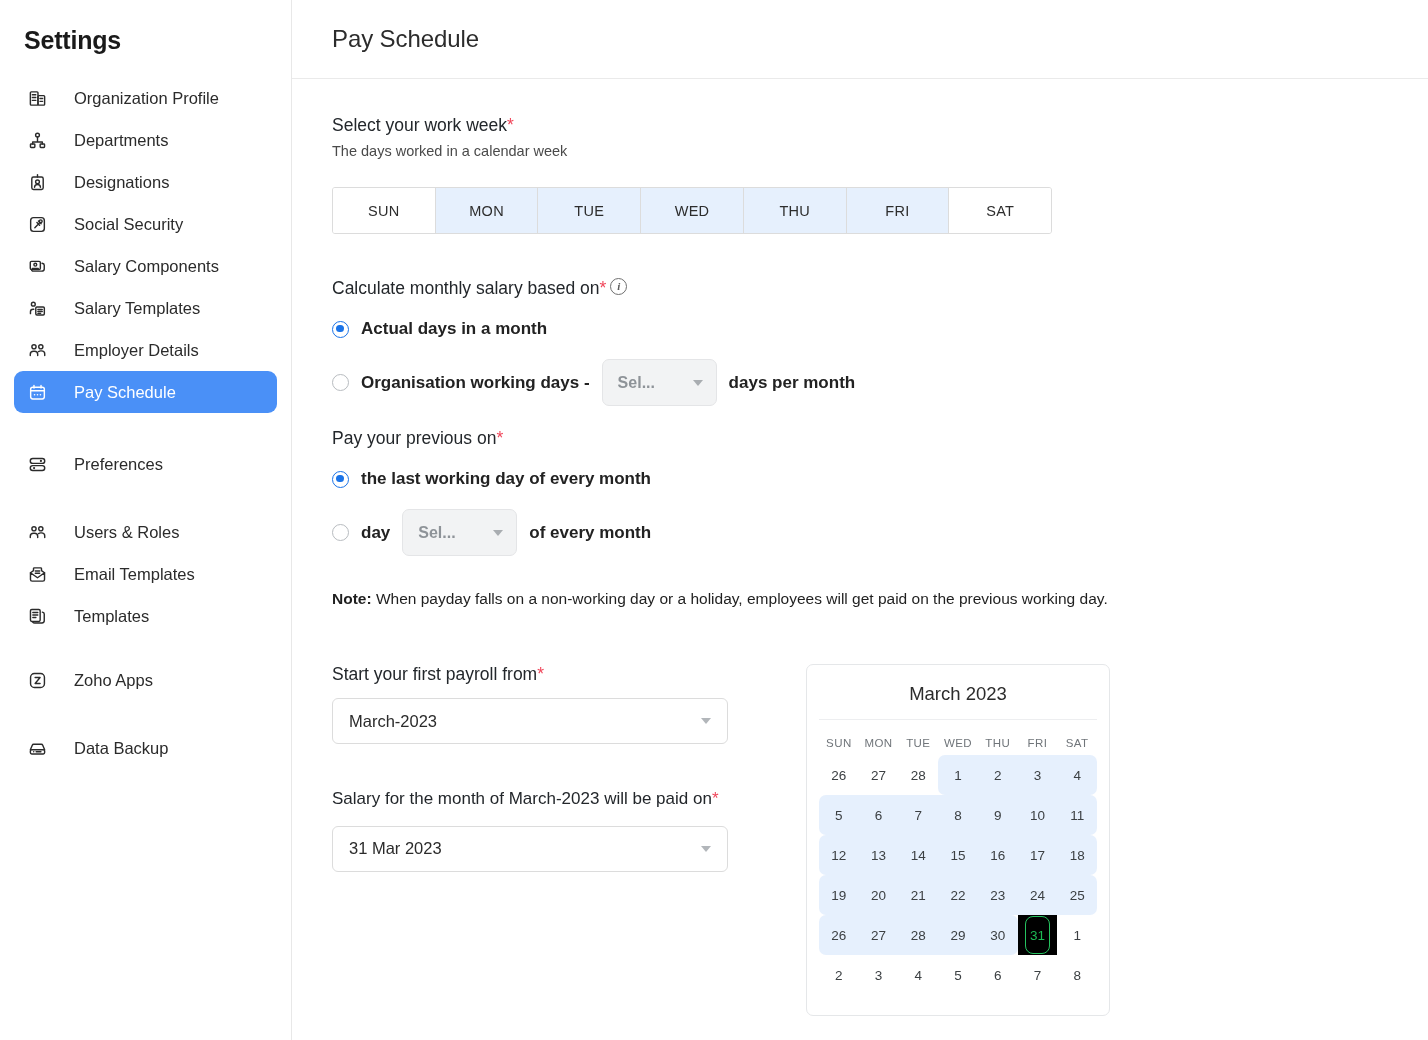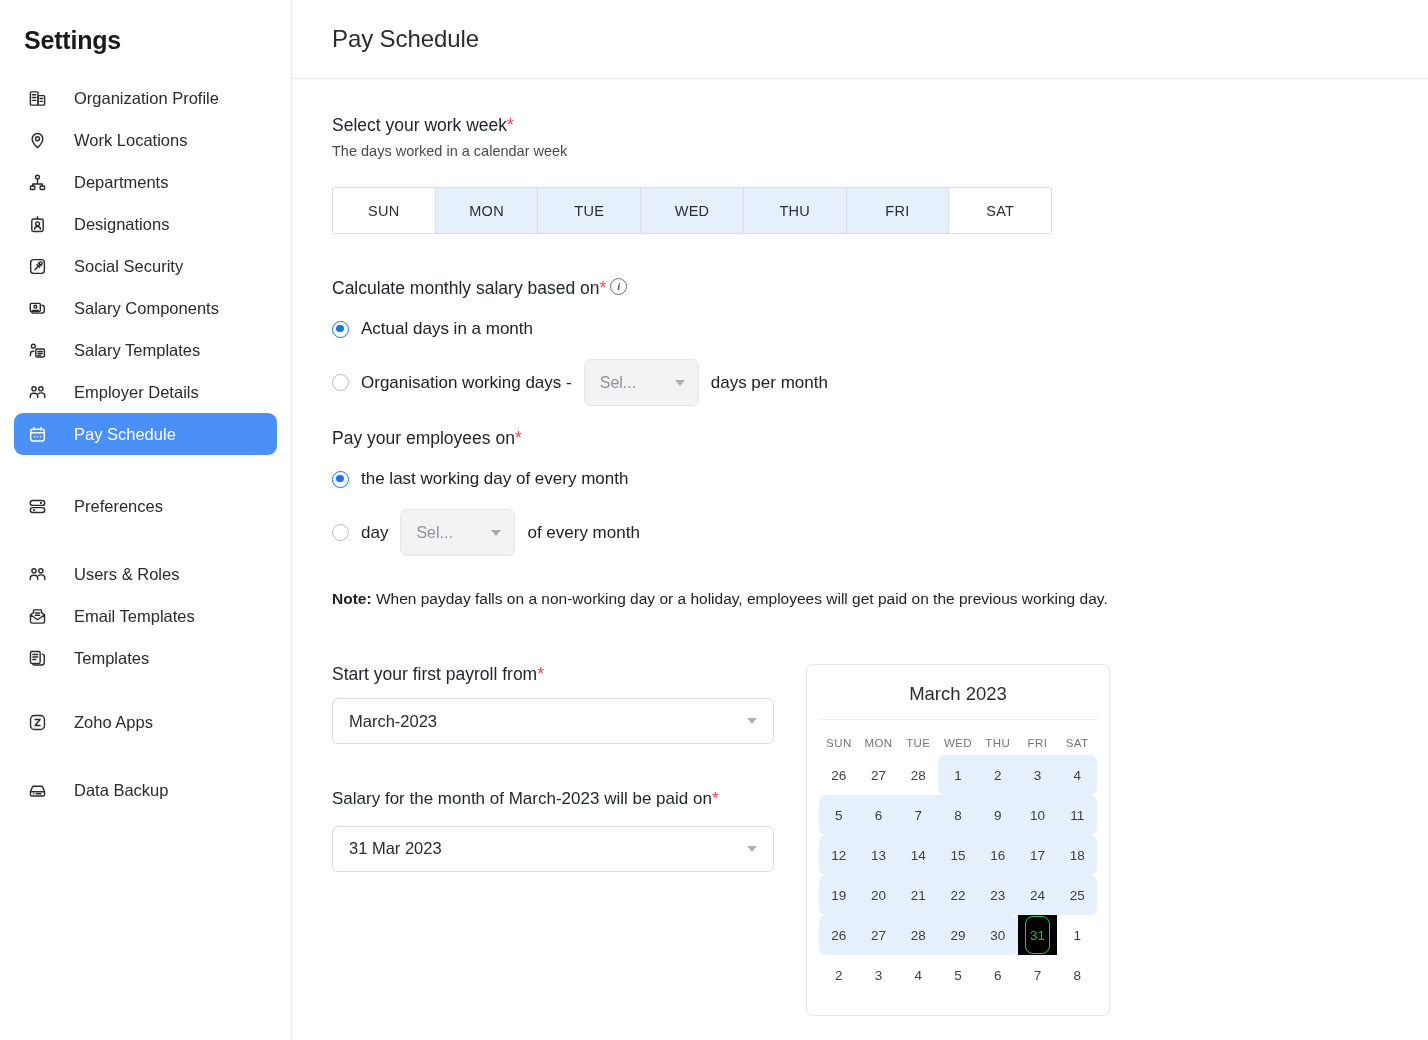"Work Locations" div.nav-item { html: <div> <span> <svg> <path></path> <circle></circle> </svg> </span> <span>Work Locations</span> </div> -> none }
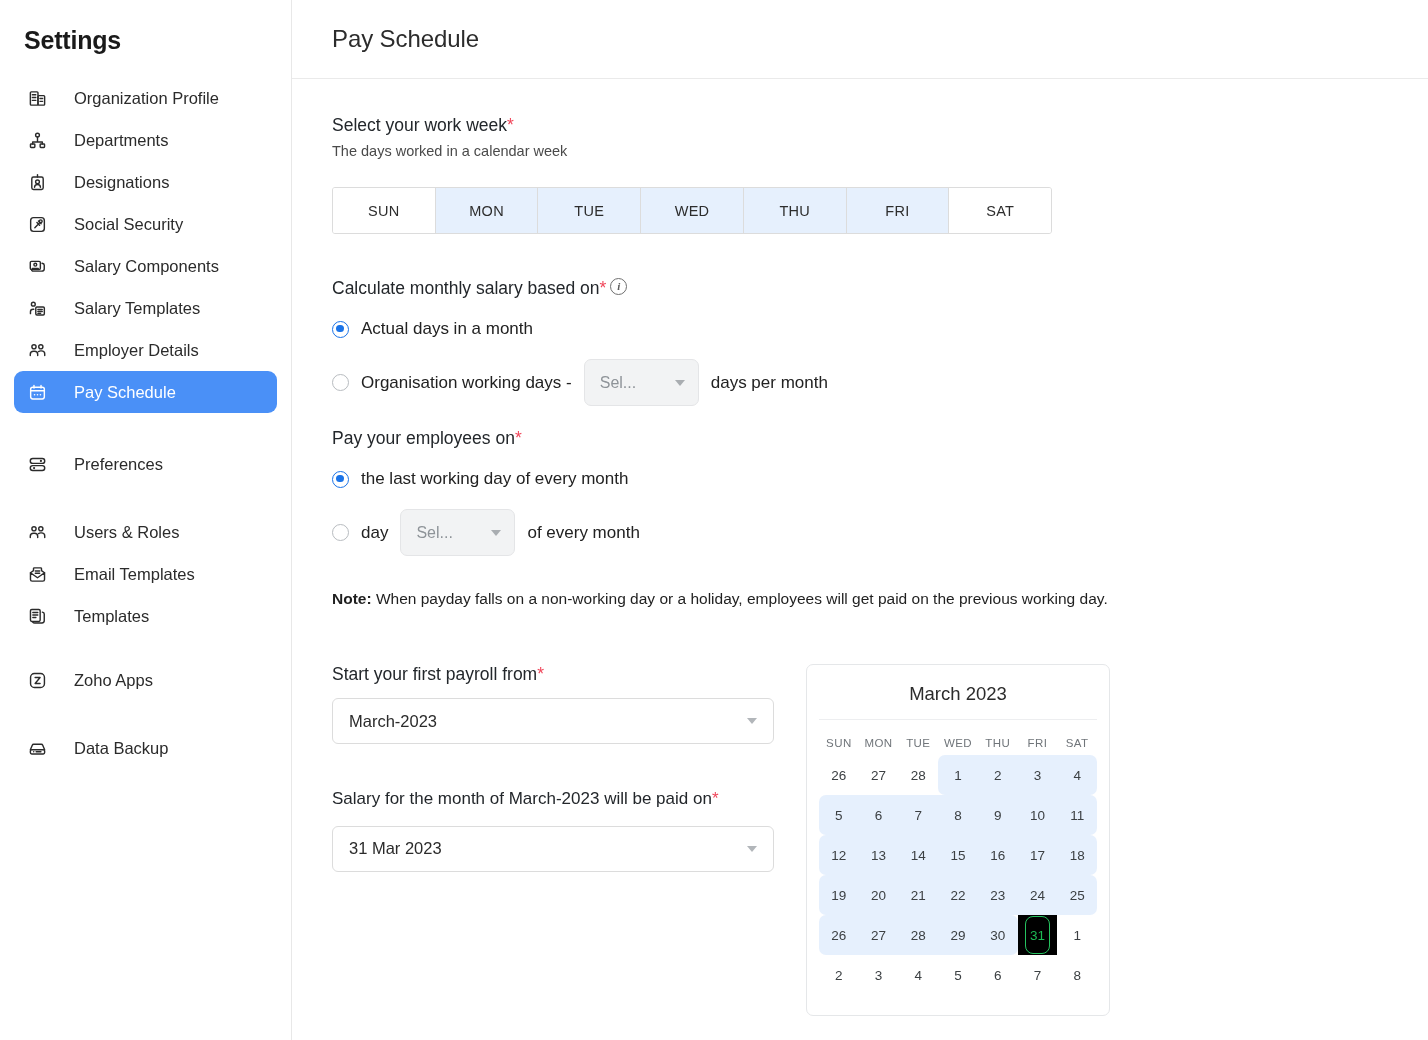"Actual days in a month" .radio-row { font-weight: none -> bold }
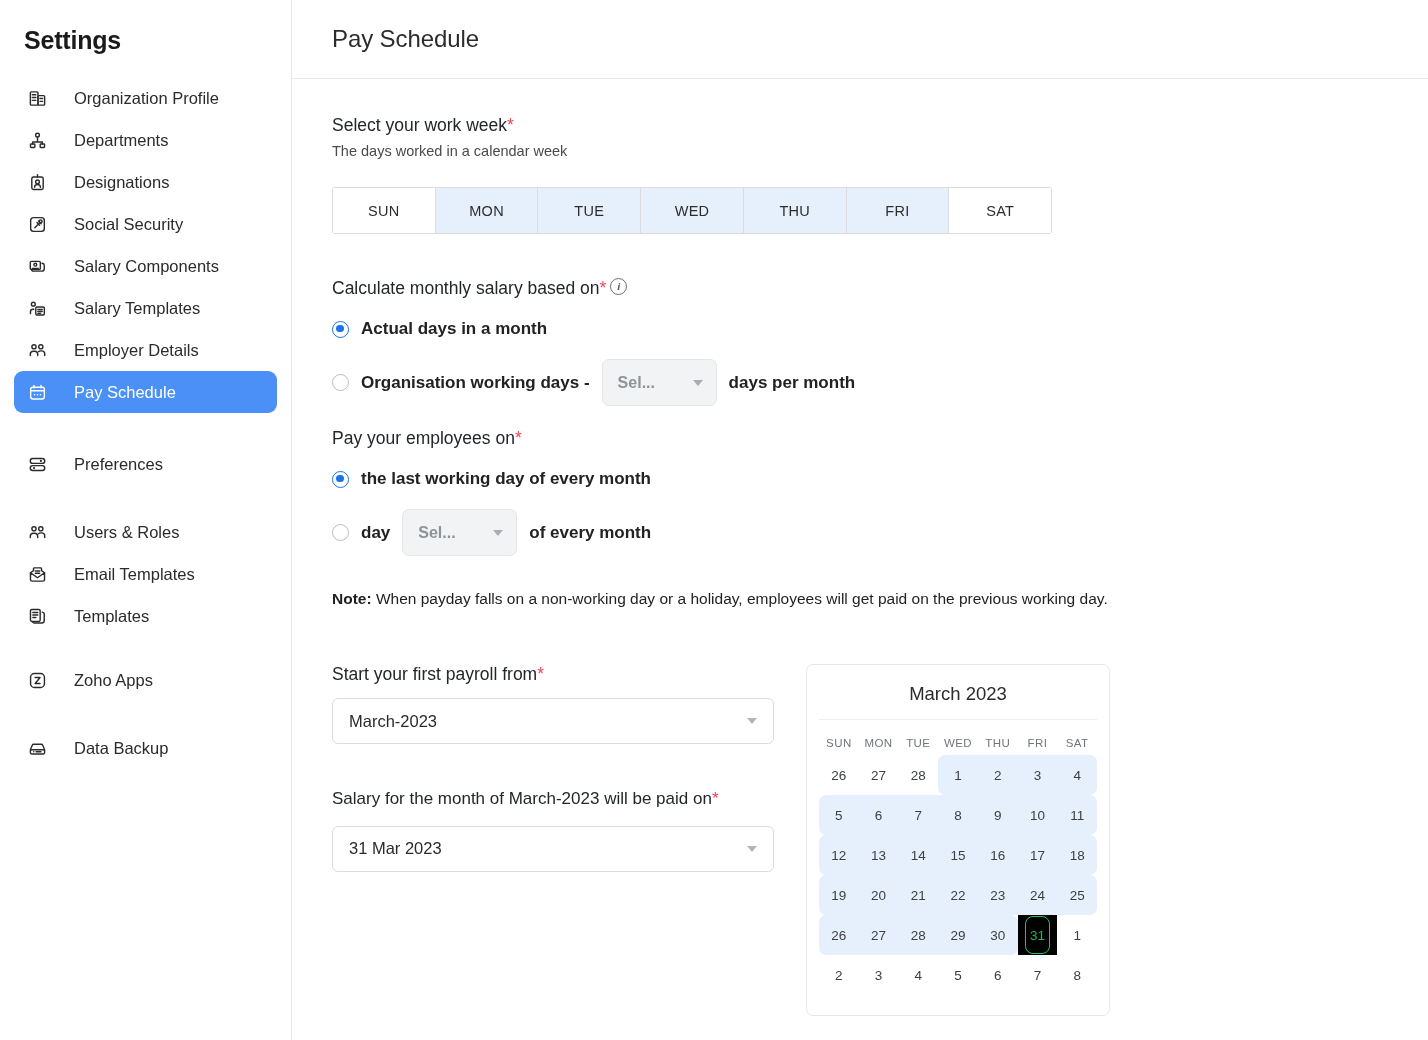"Pay your employees on" span { text: employees -> previous }
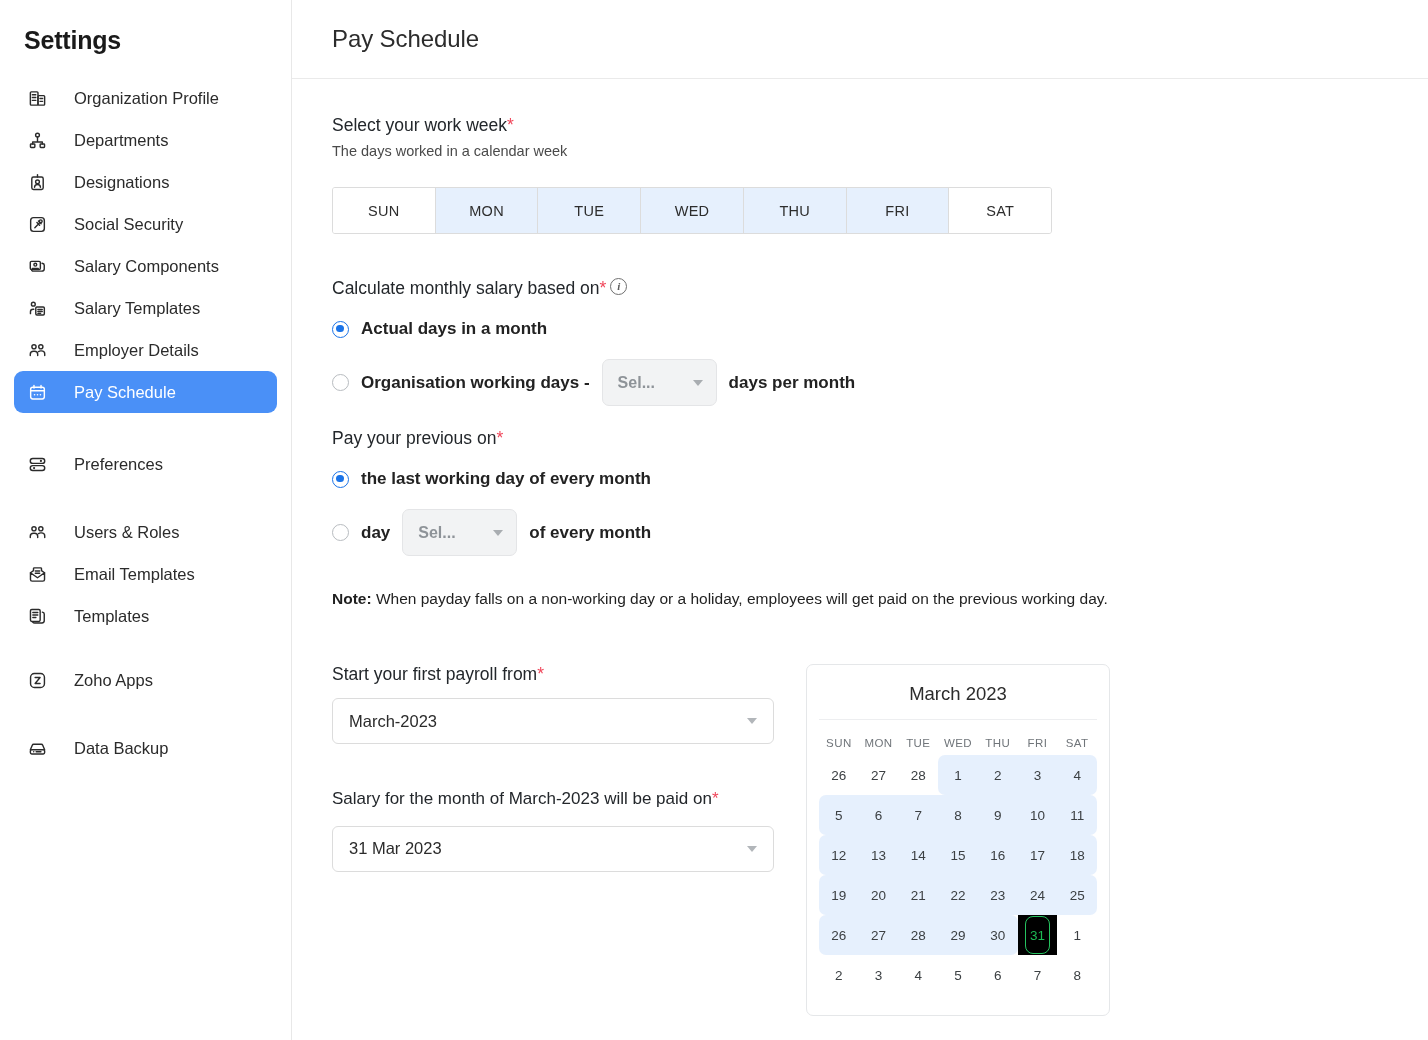"March-2023" .full-select { width: 442px -> 396px }
